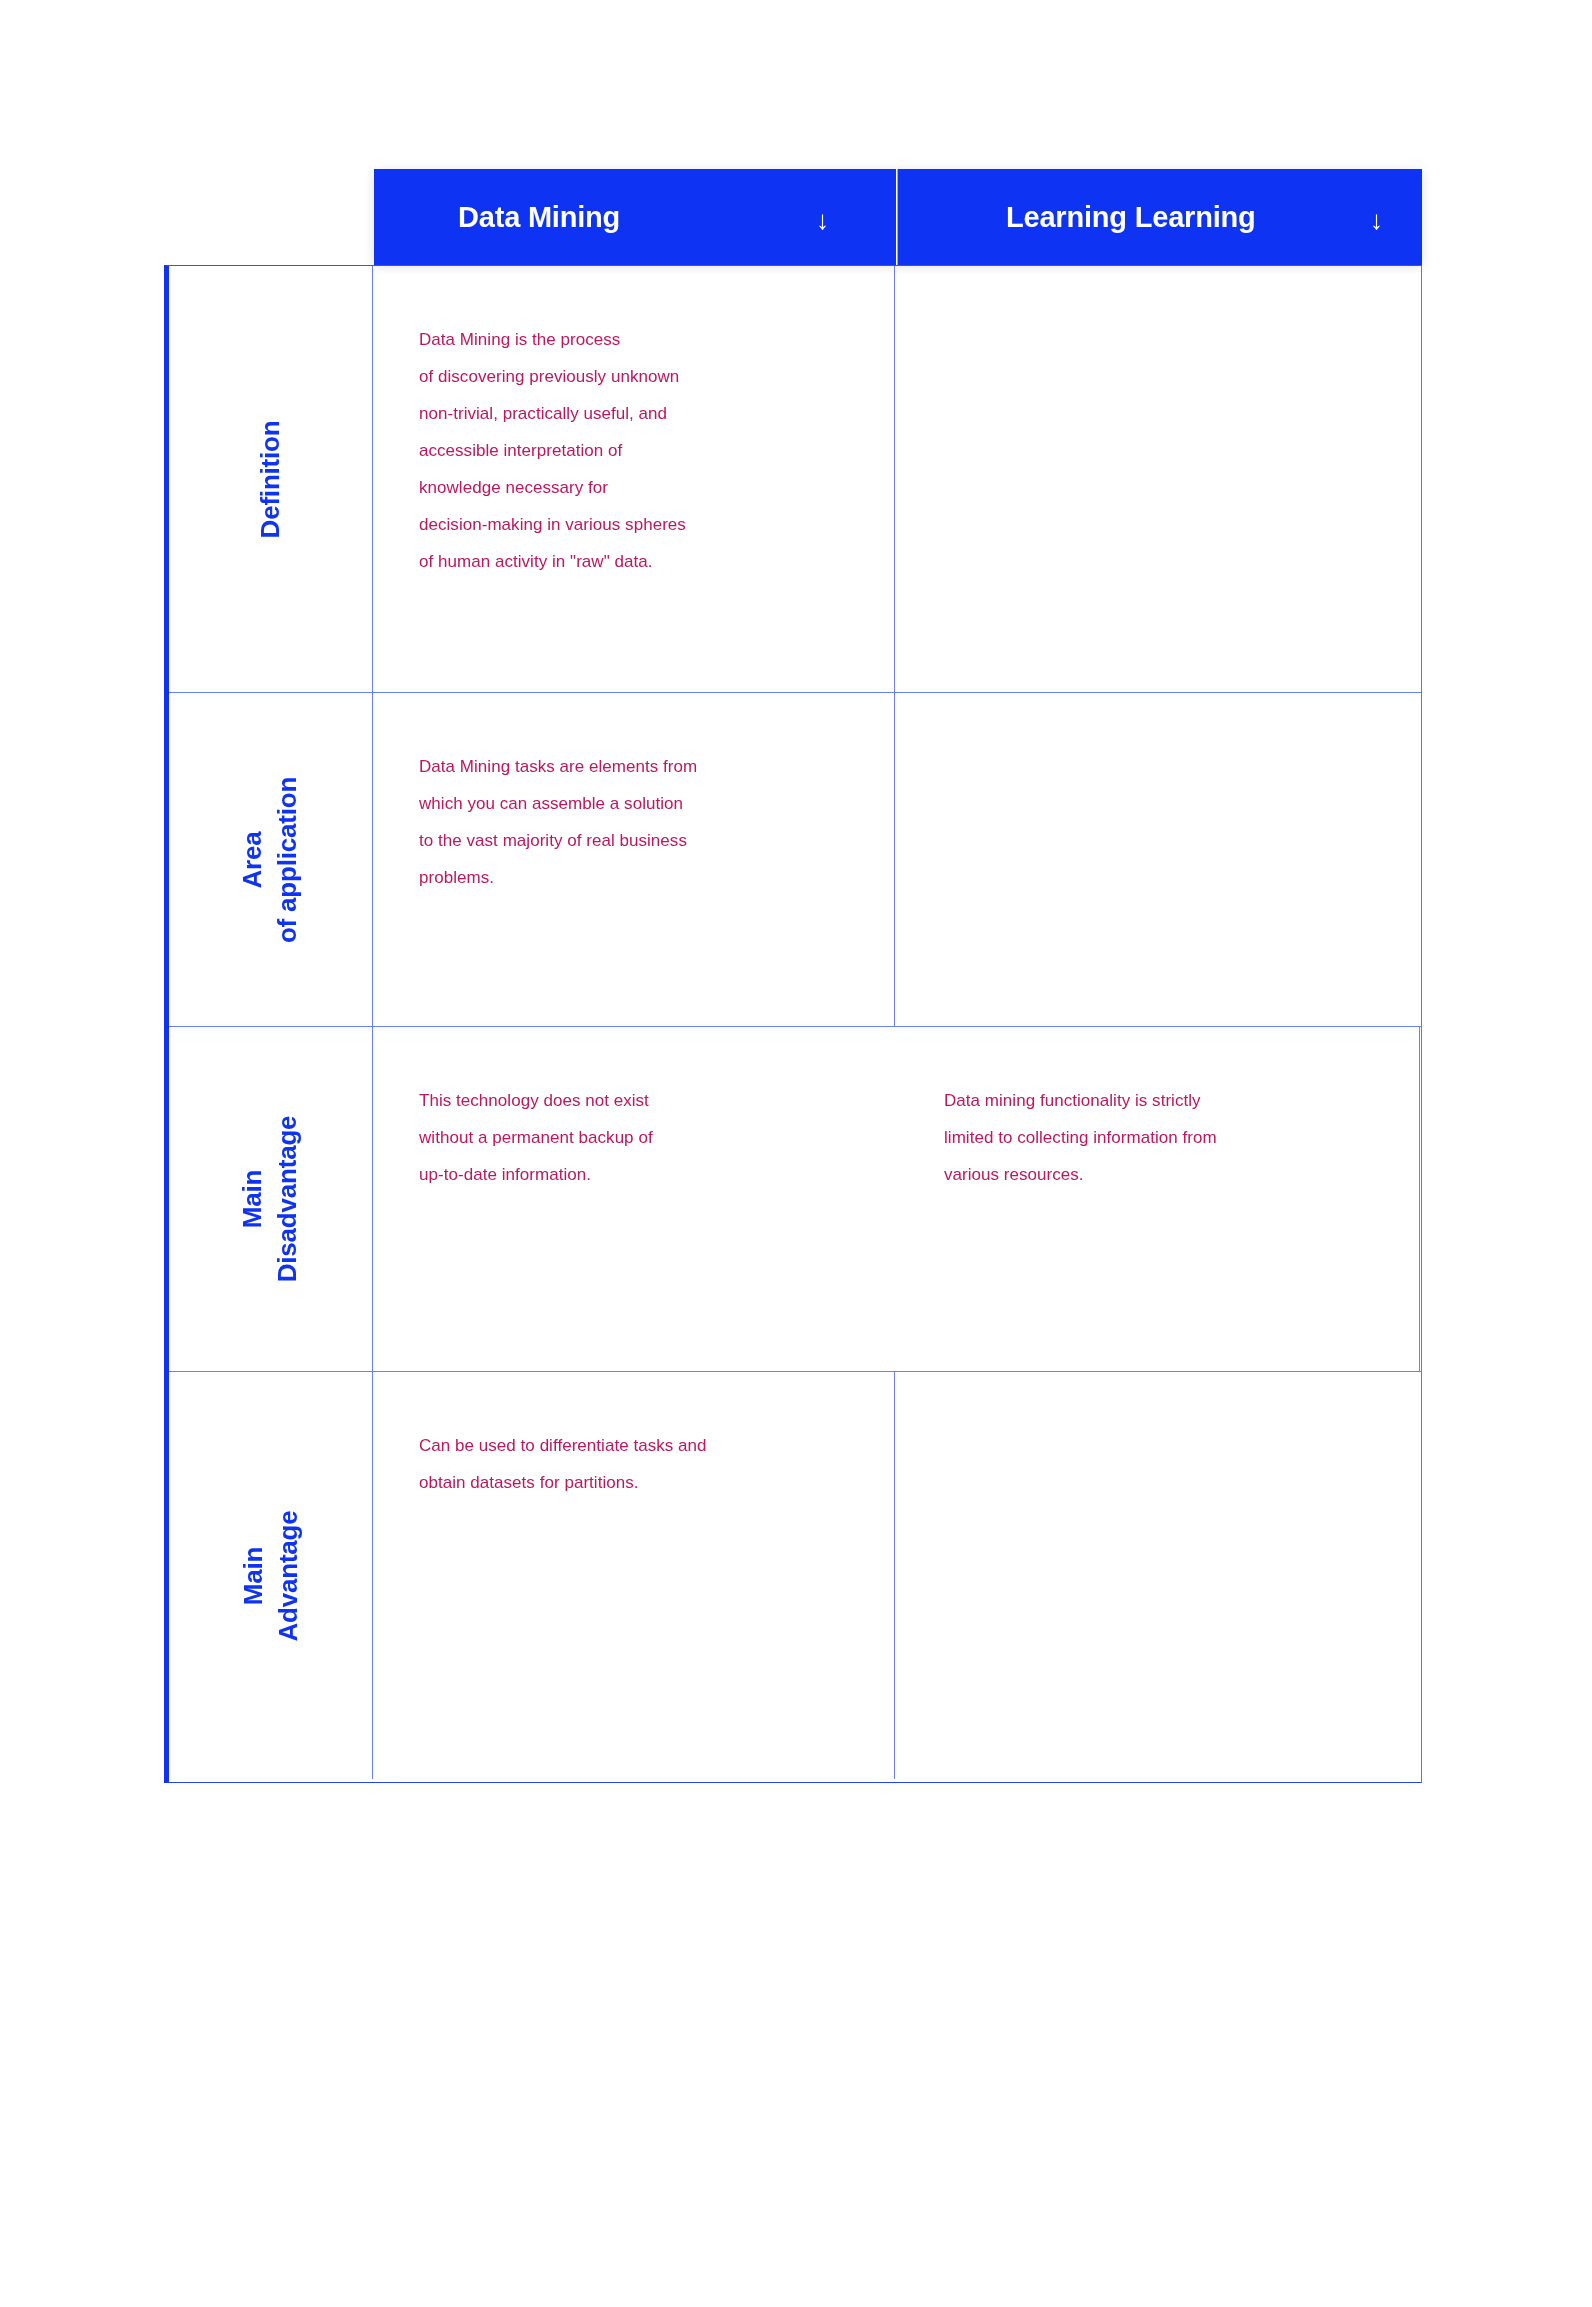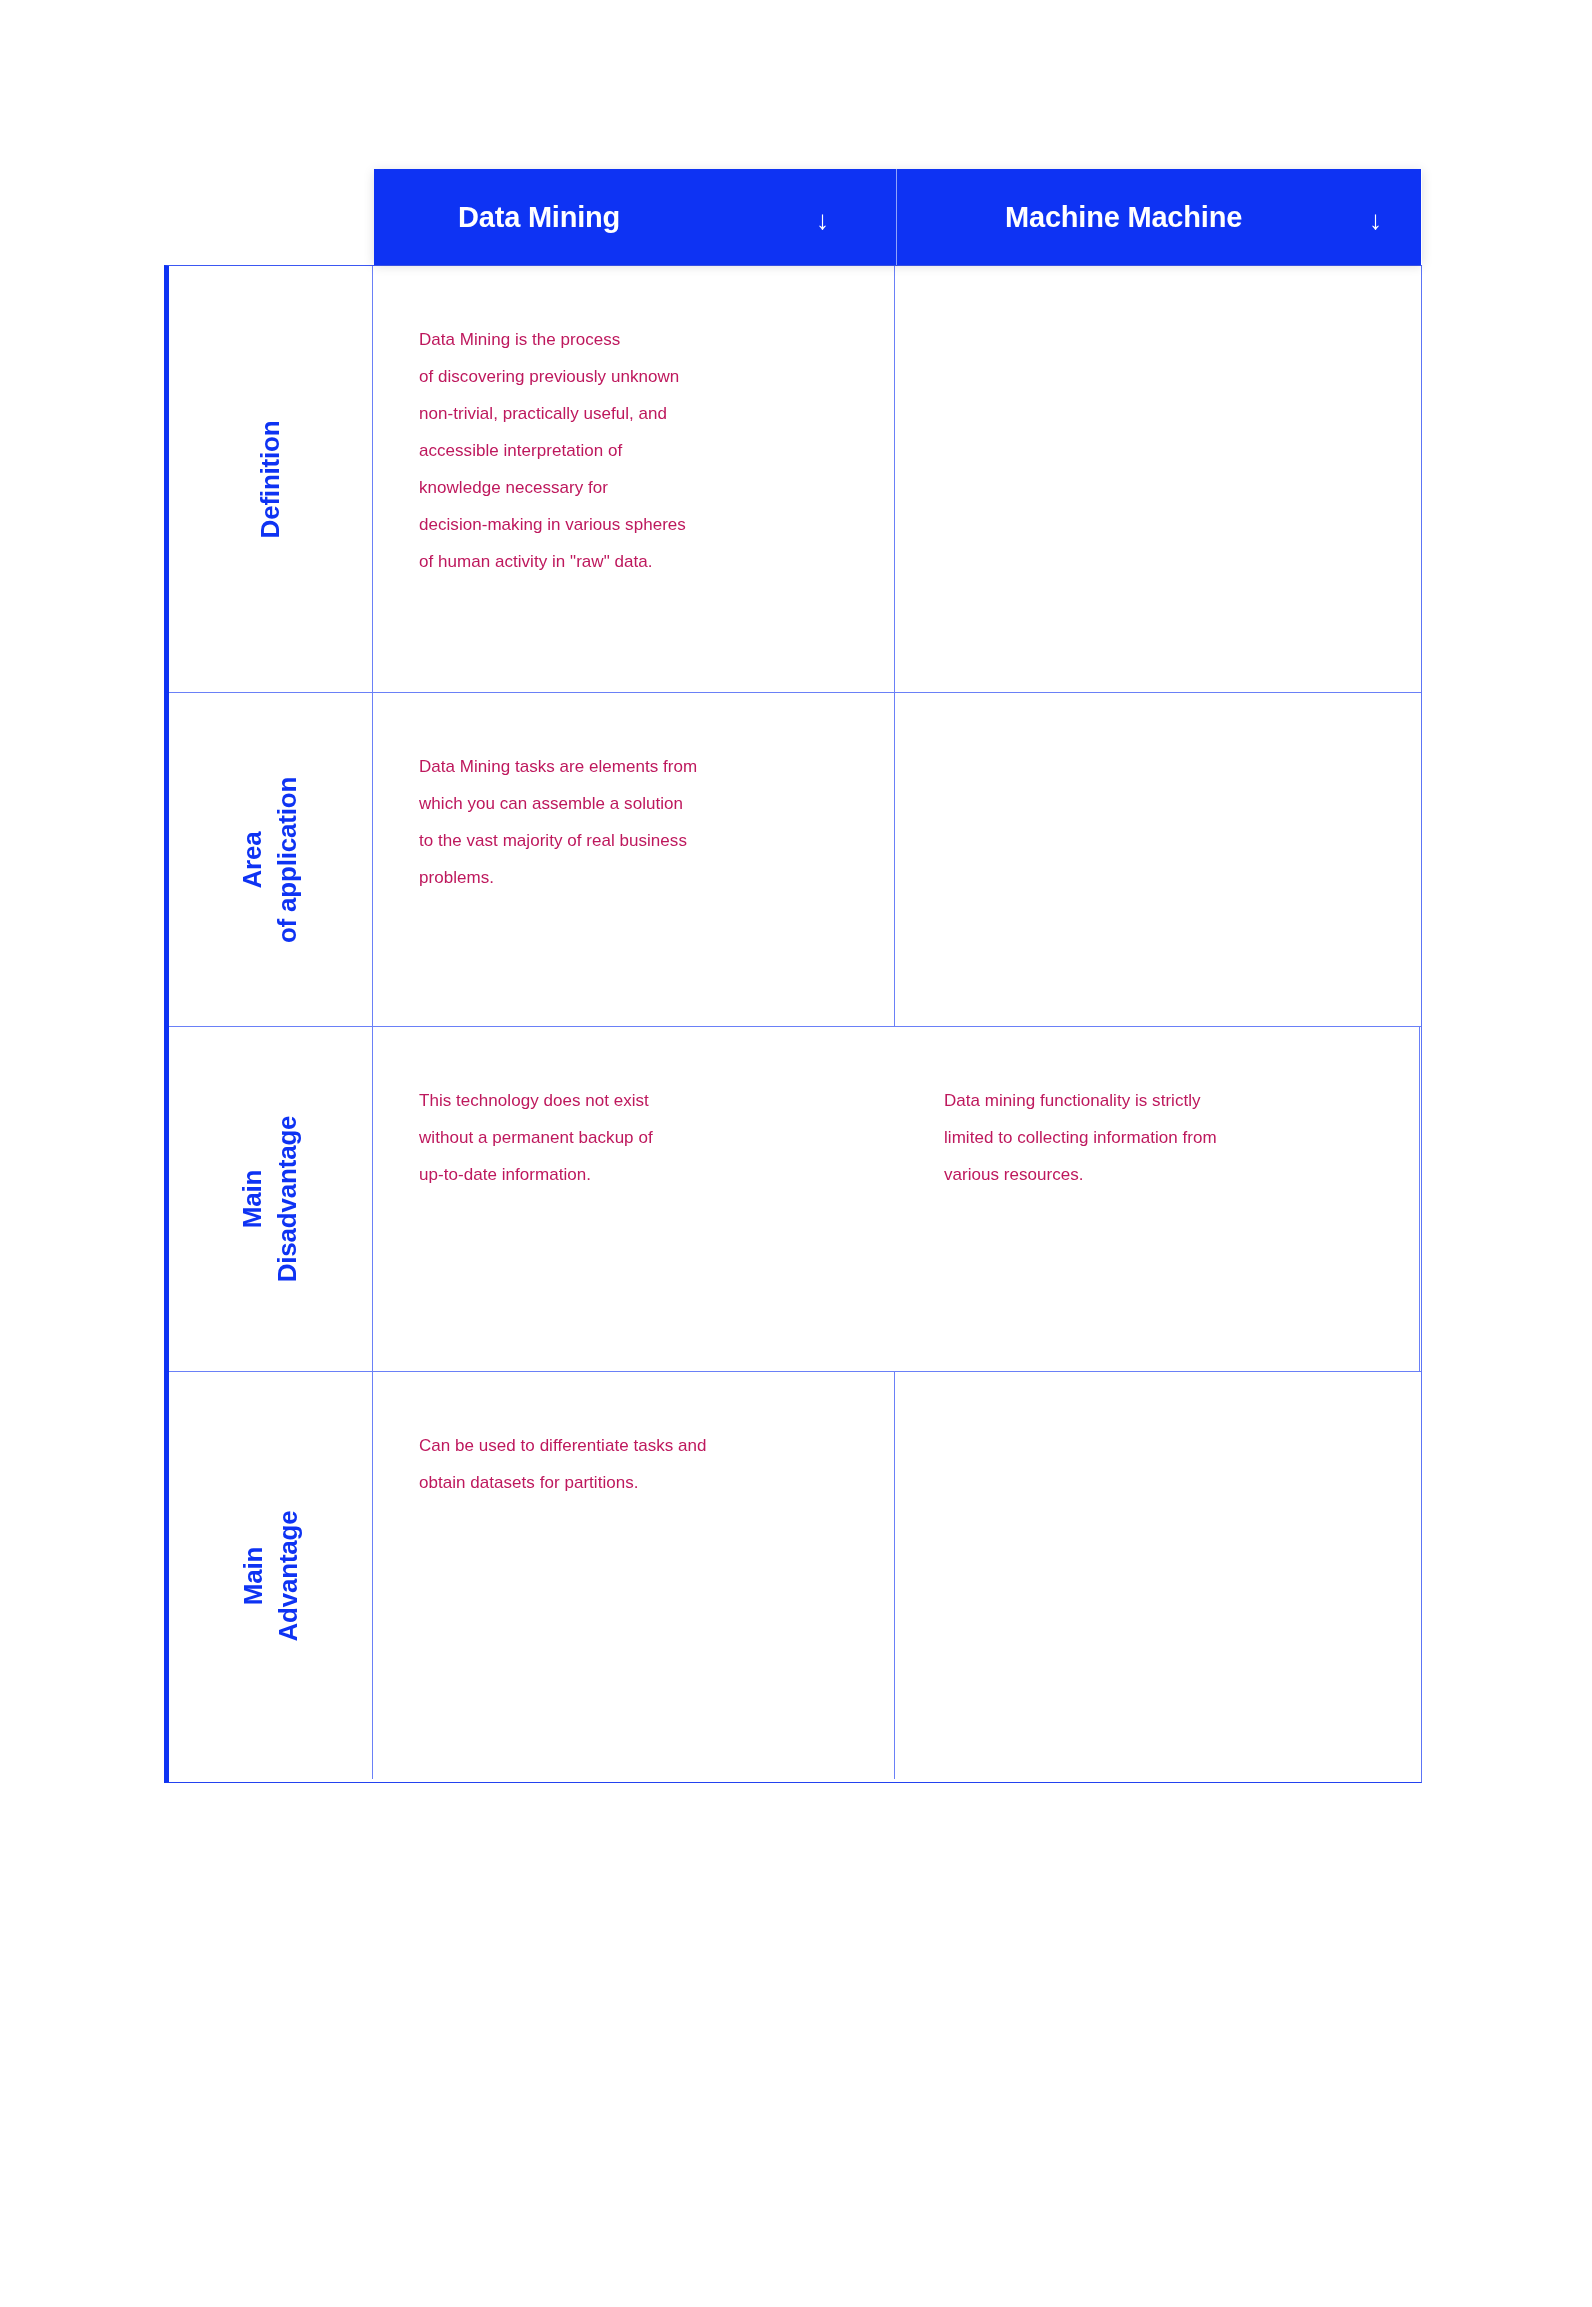"Data Mining" .header-bar { justify-content: none -> space-between }
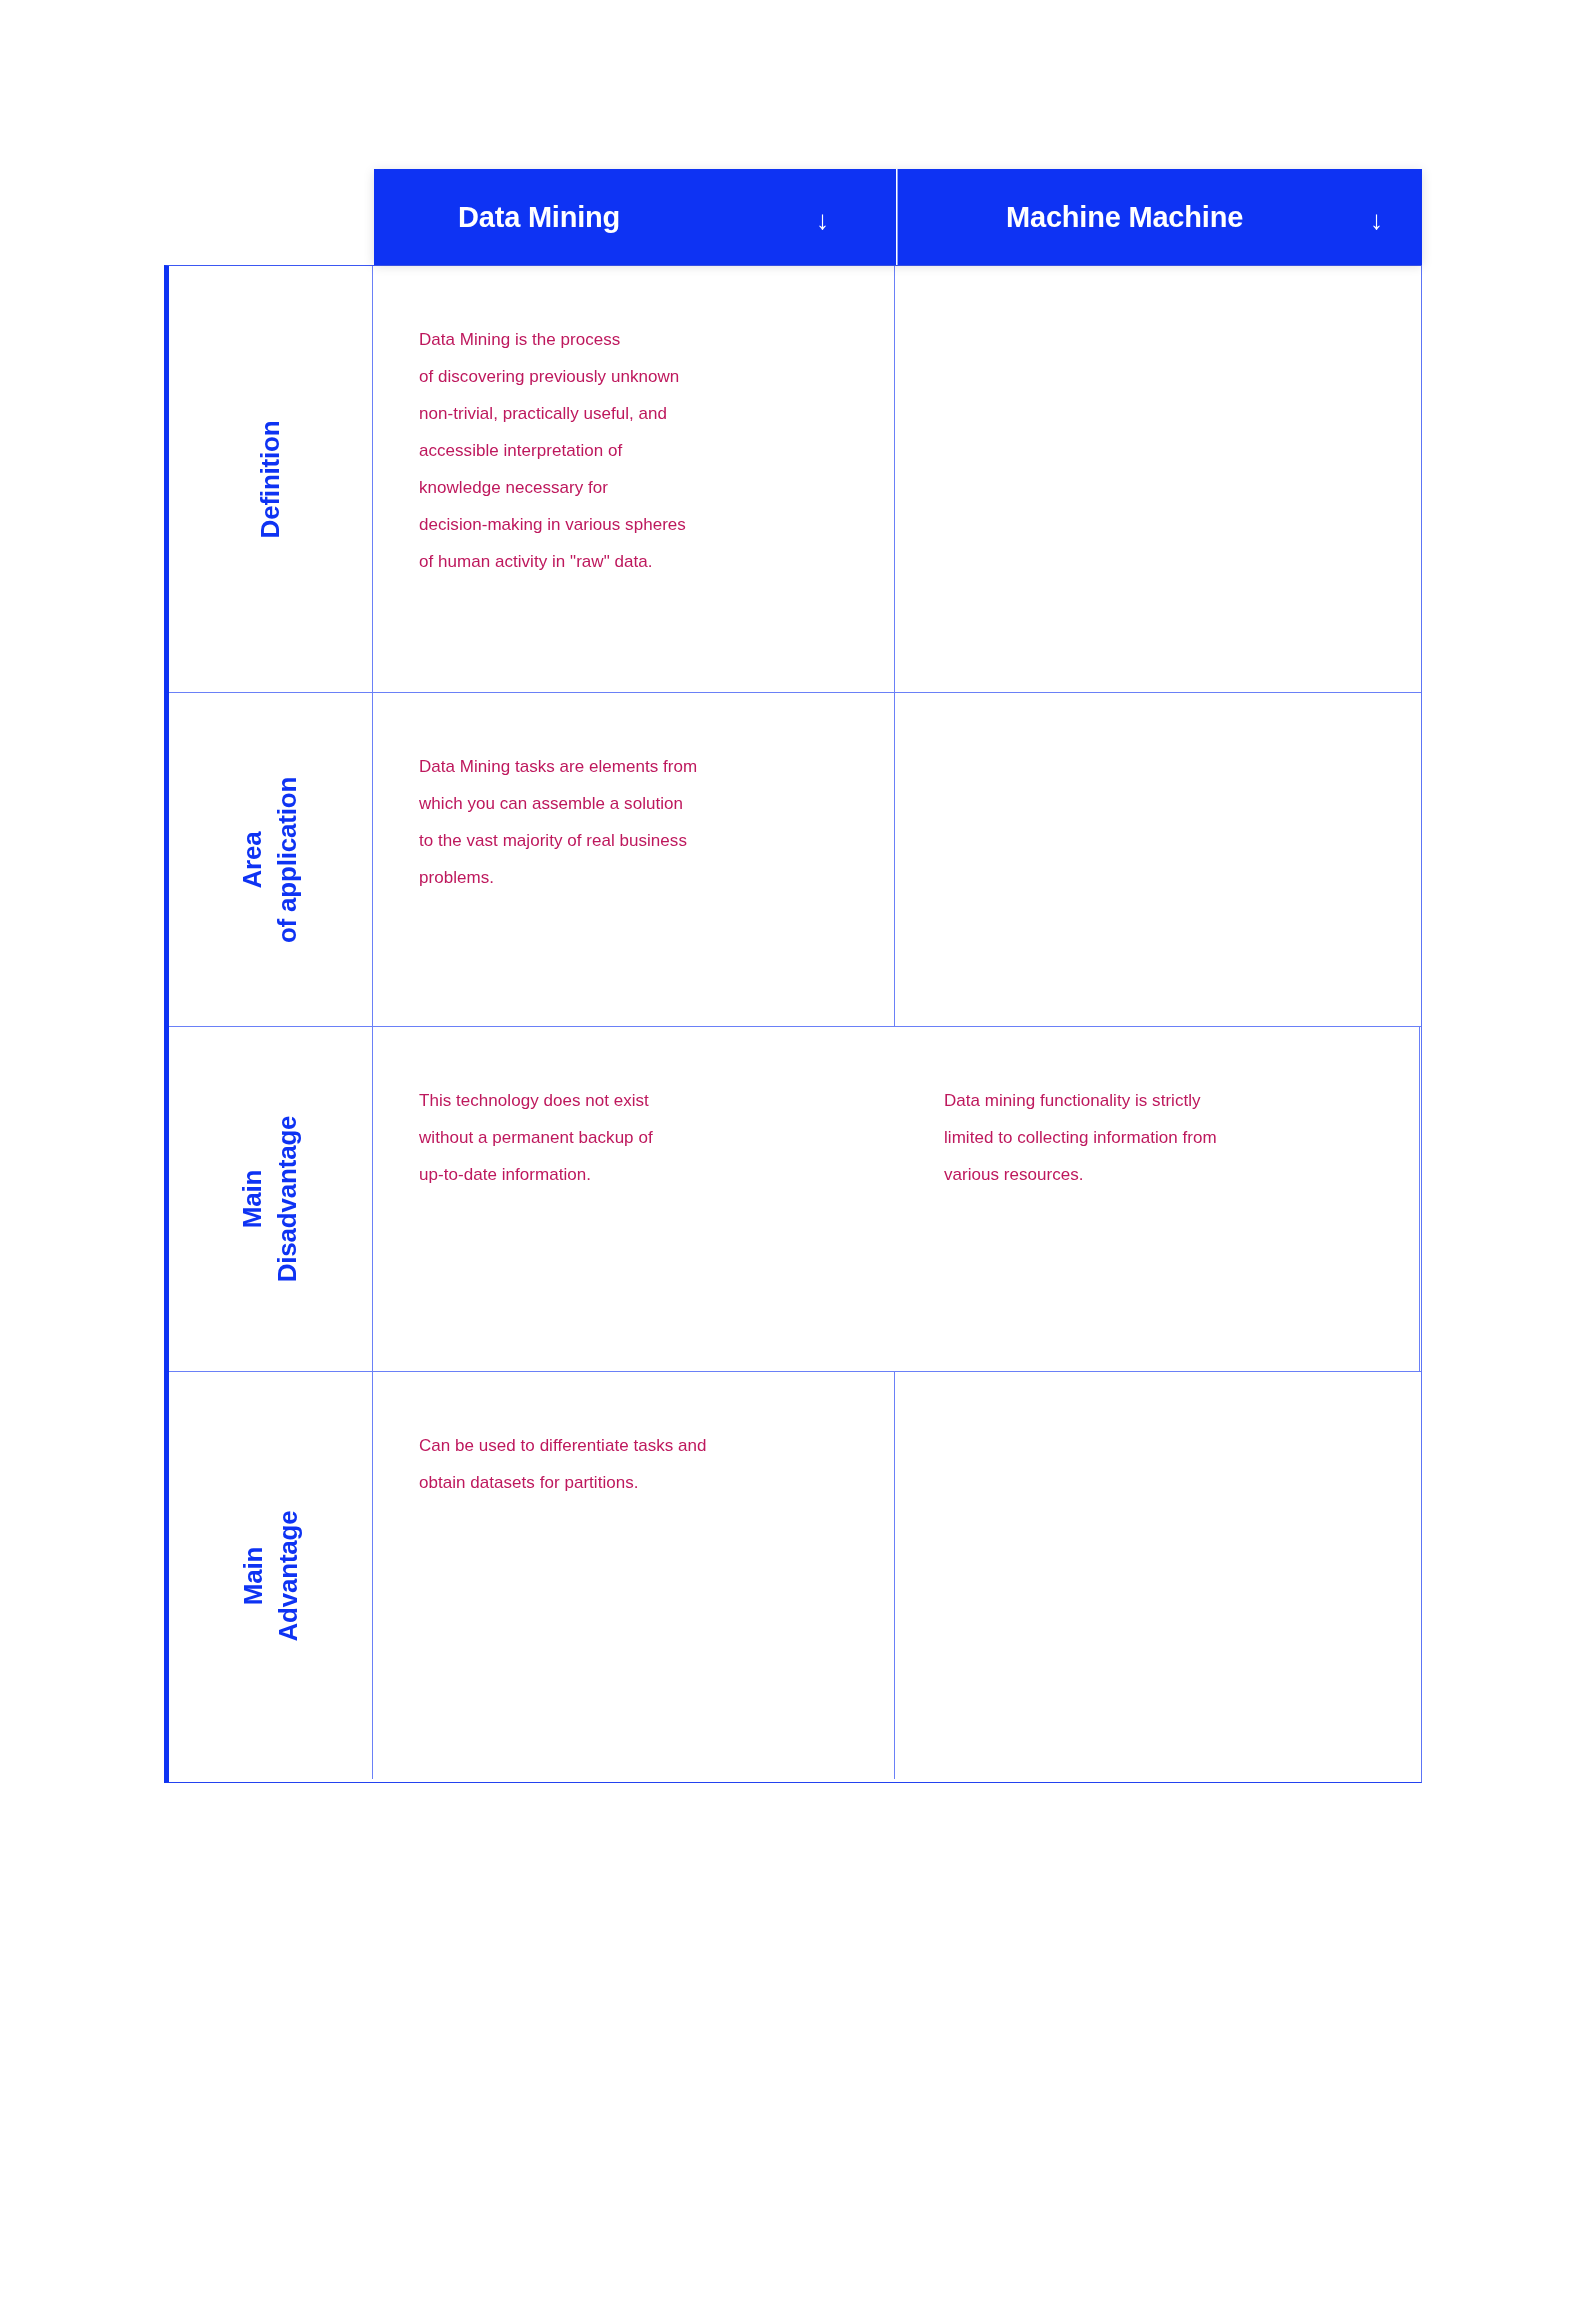"Machine Machine" span.header-title { text: Machine Machine -> Learning Learning }
